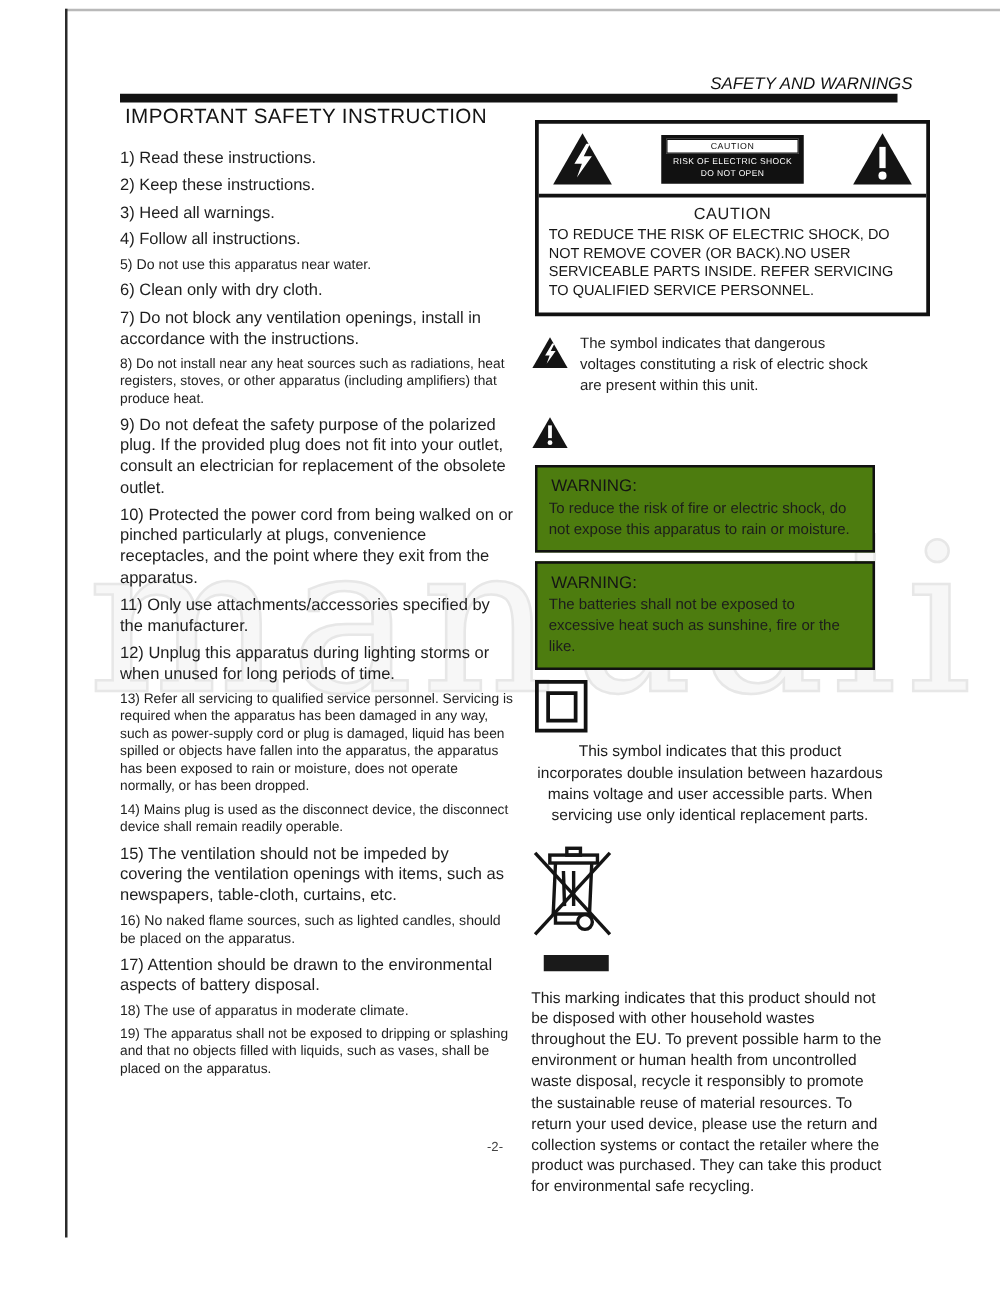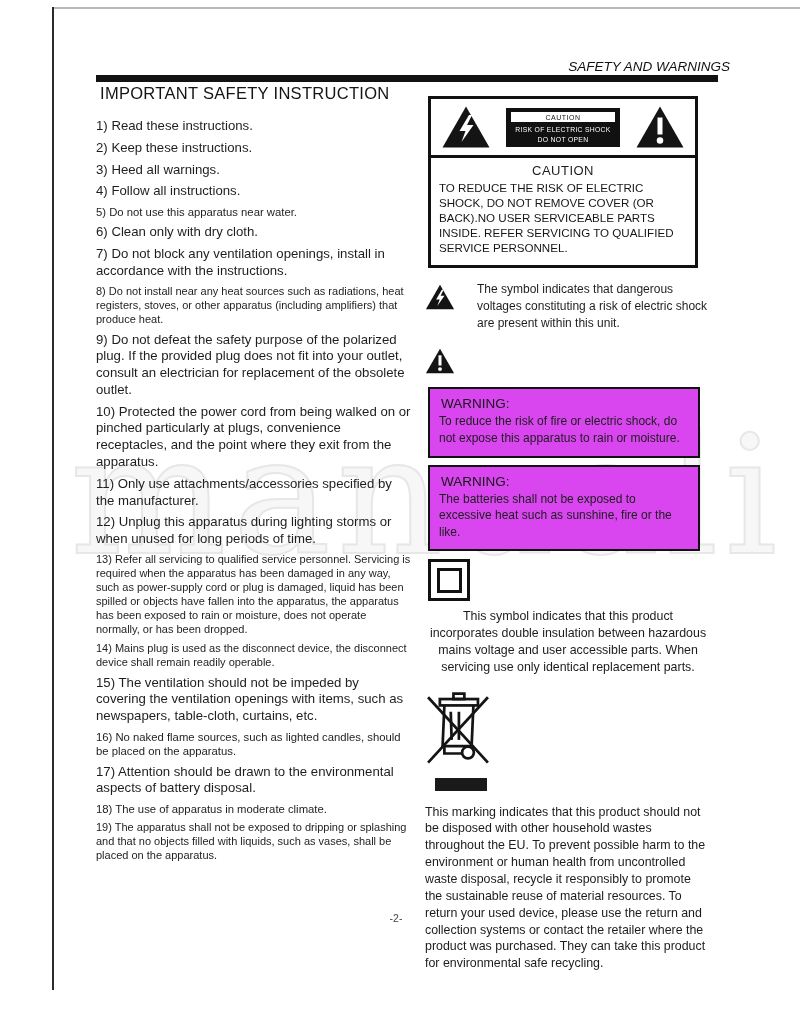"CAUTION" .caution-box { width: 270px -> 316px }
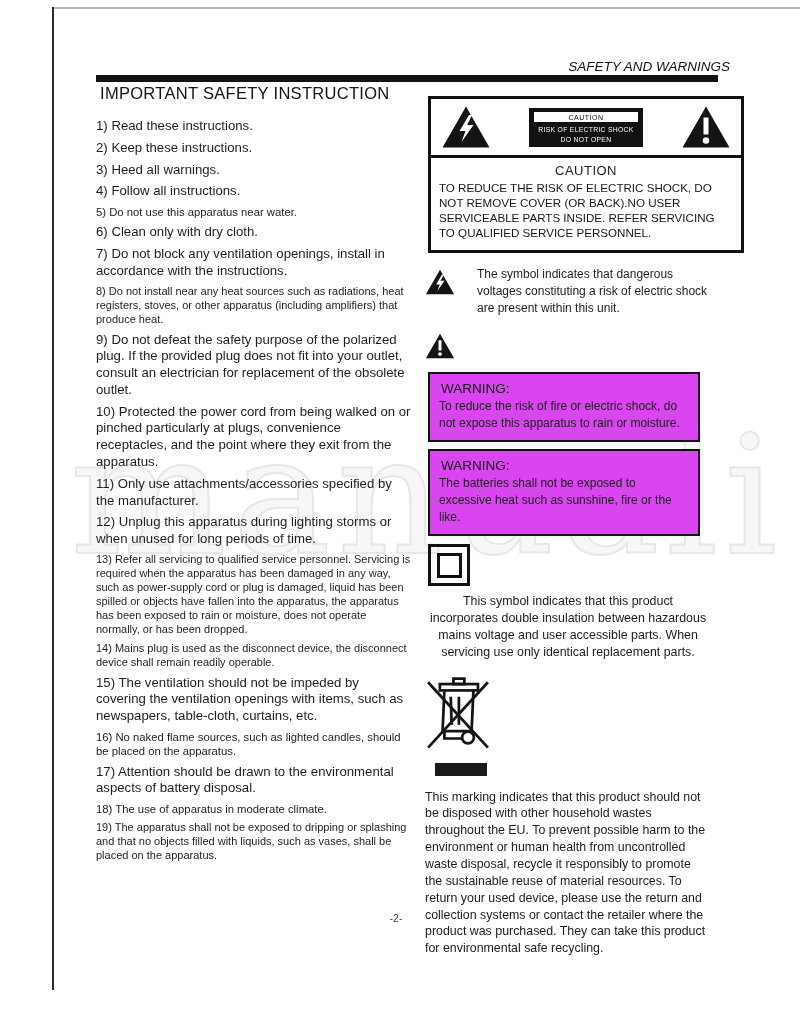"The symbol indicates that dangerous" .symbol-note { gap: 13px -> none }
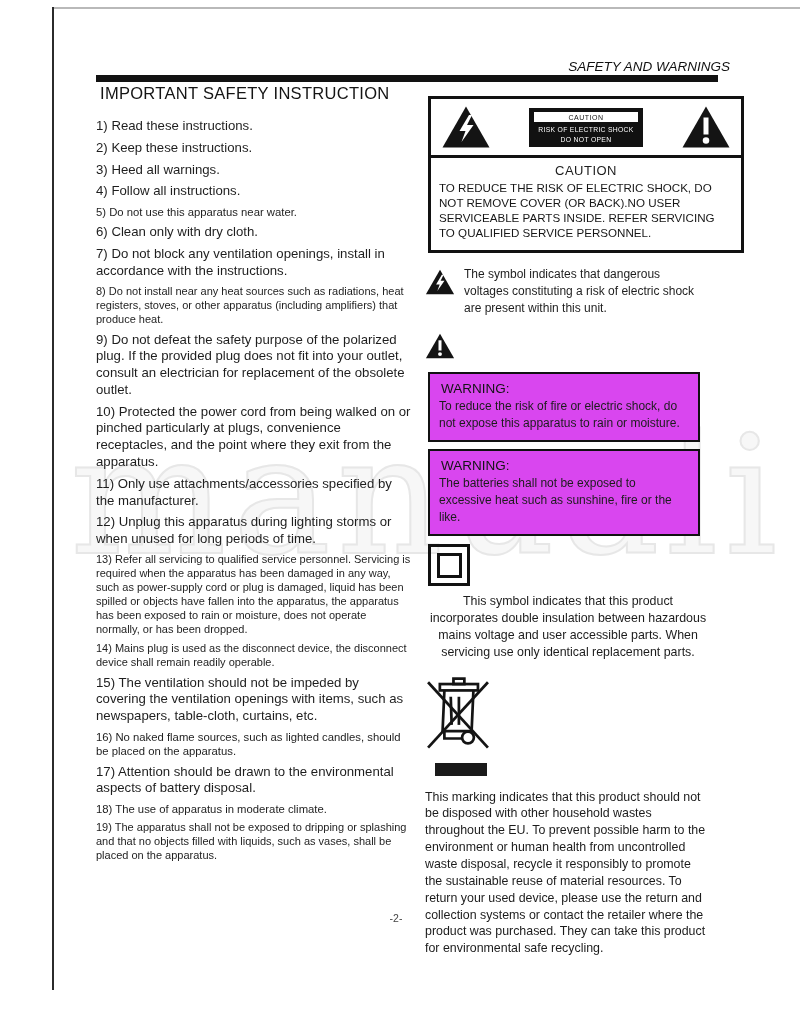"WARNING:" .warning-box { background: #d946ef -> #4d7c0f }
